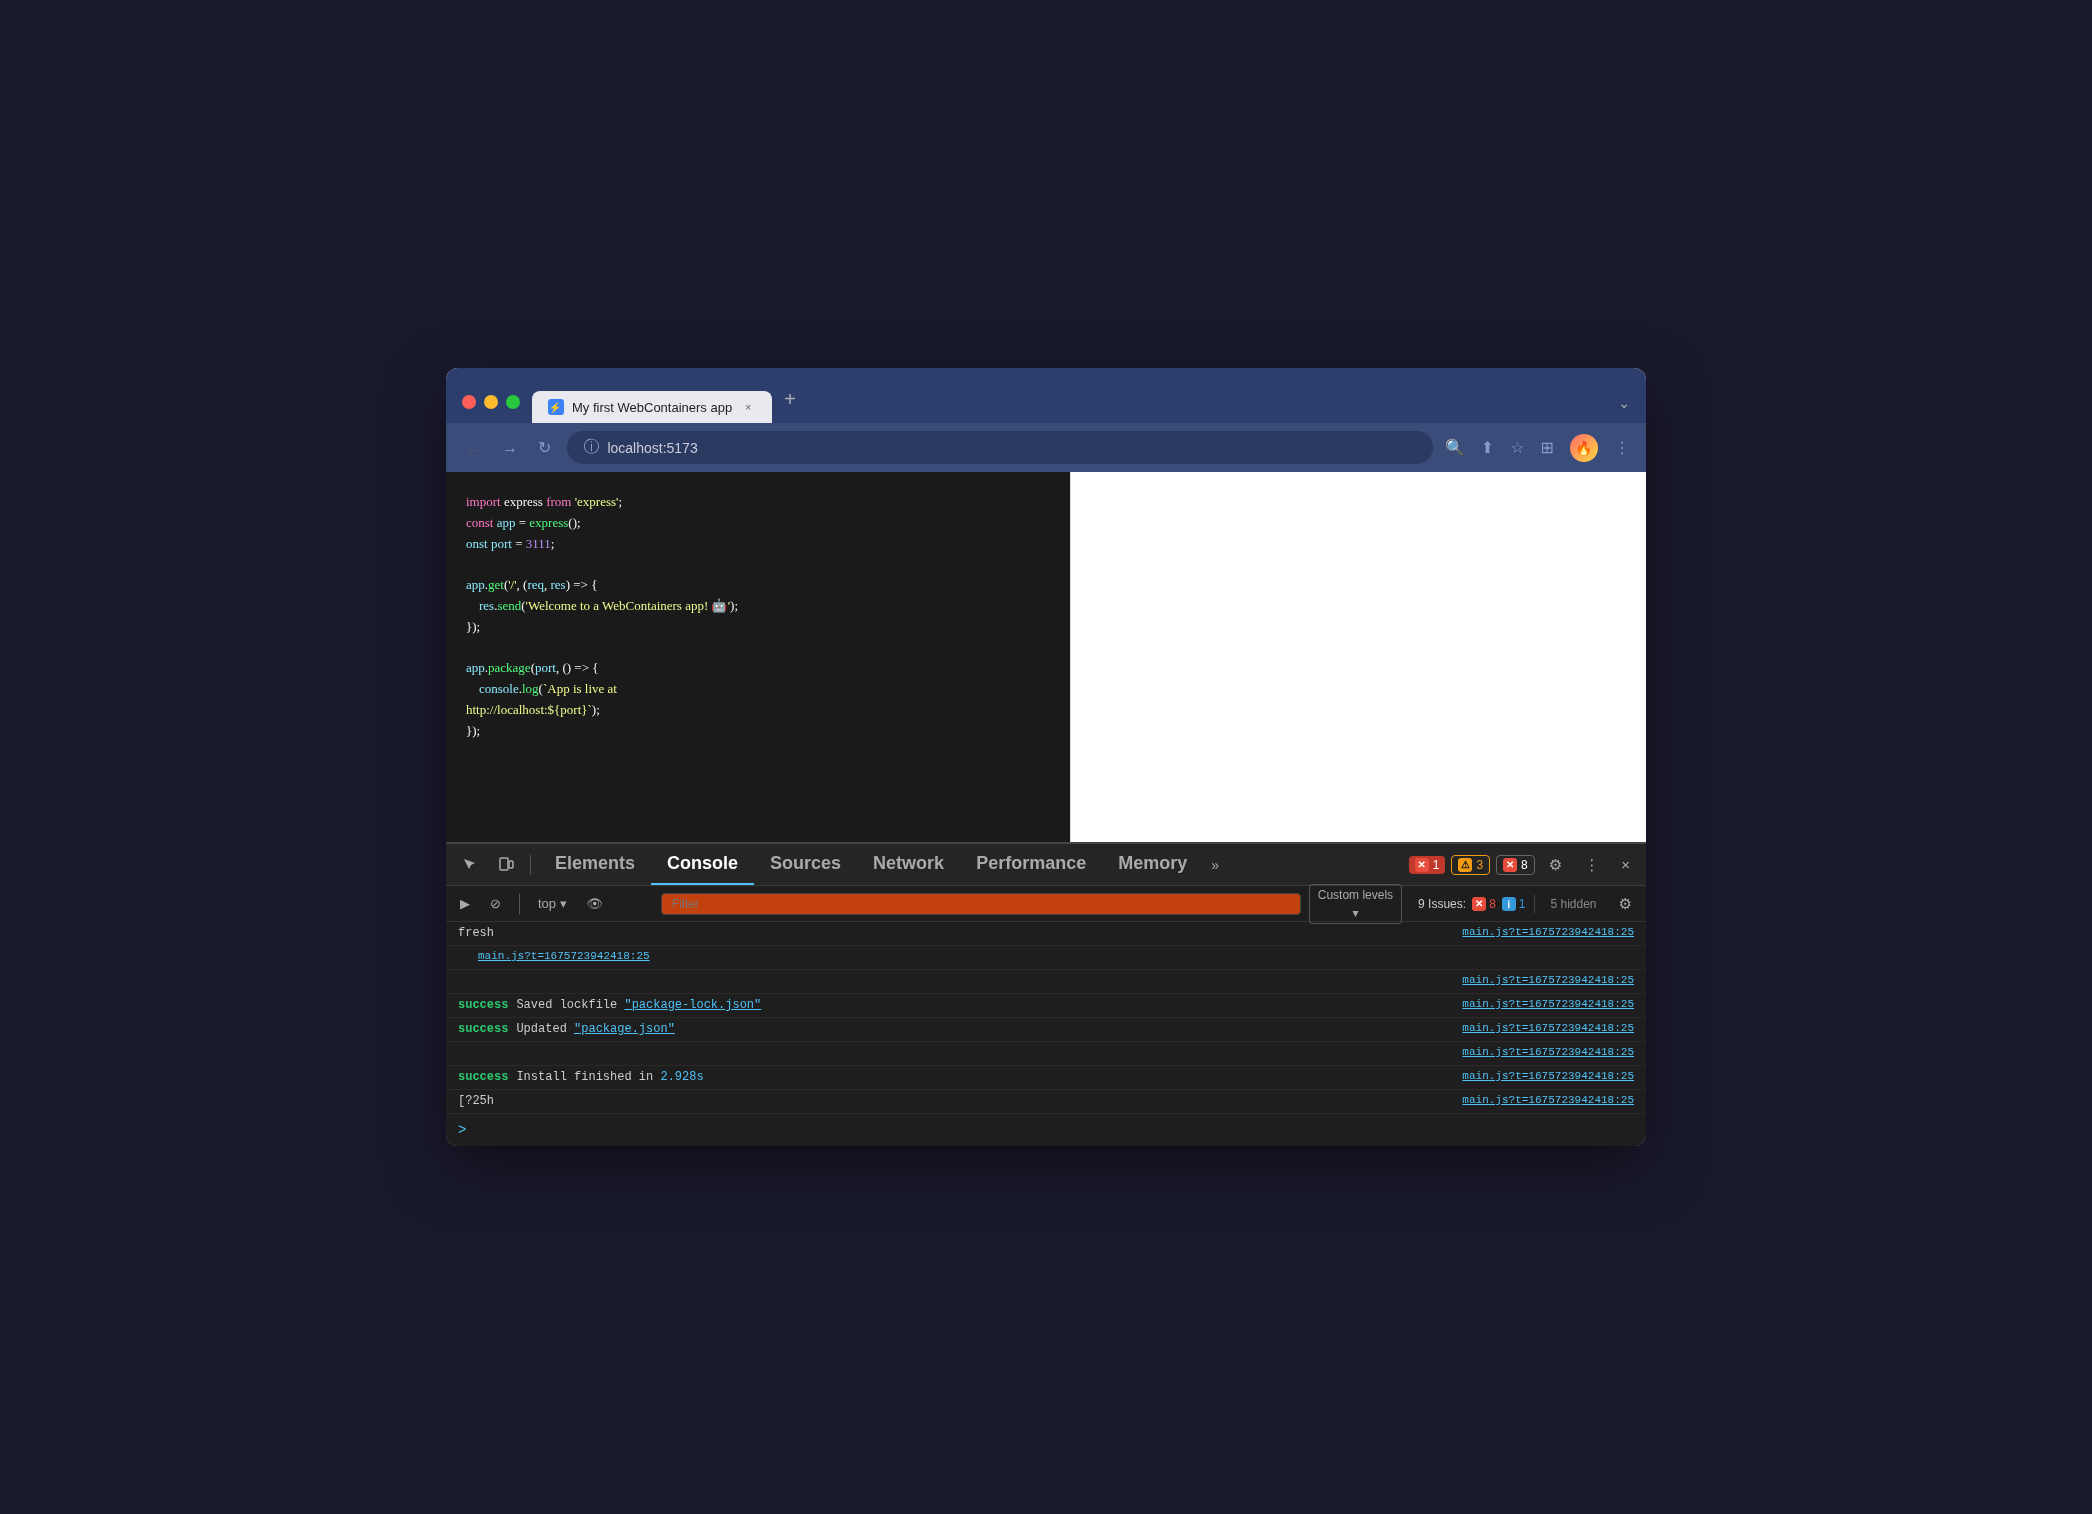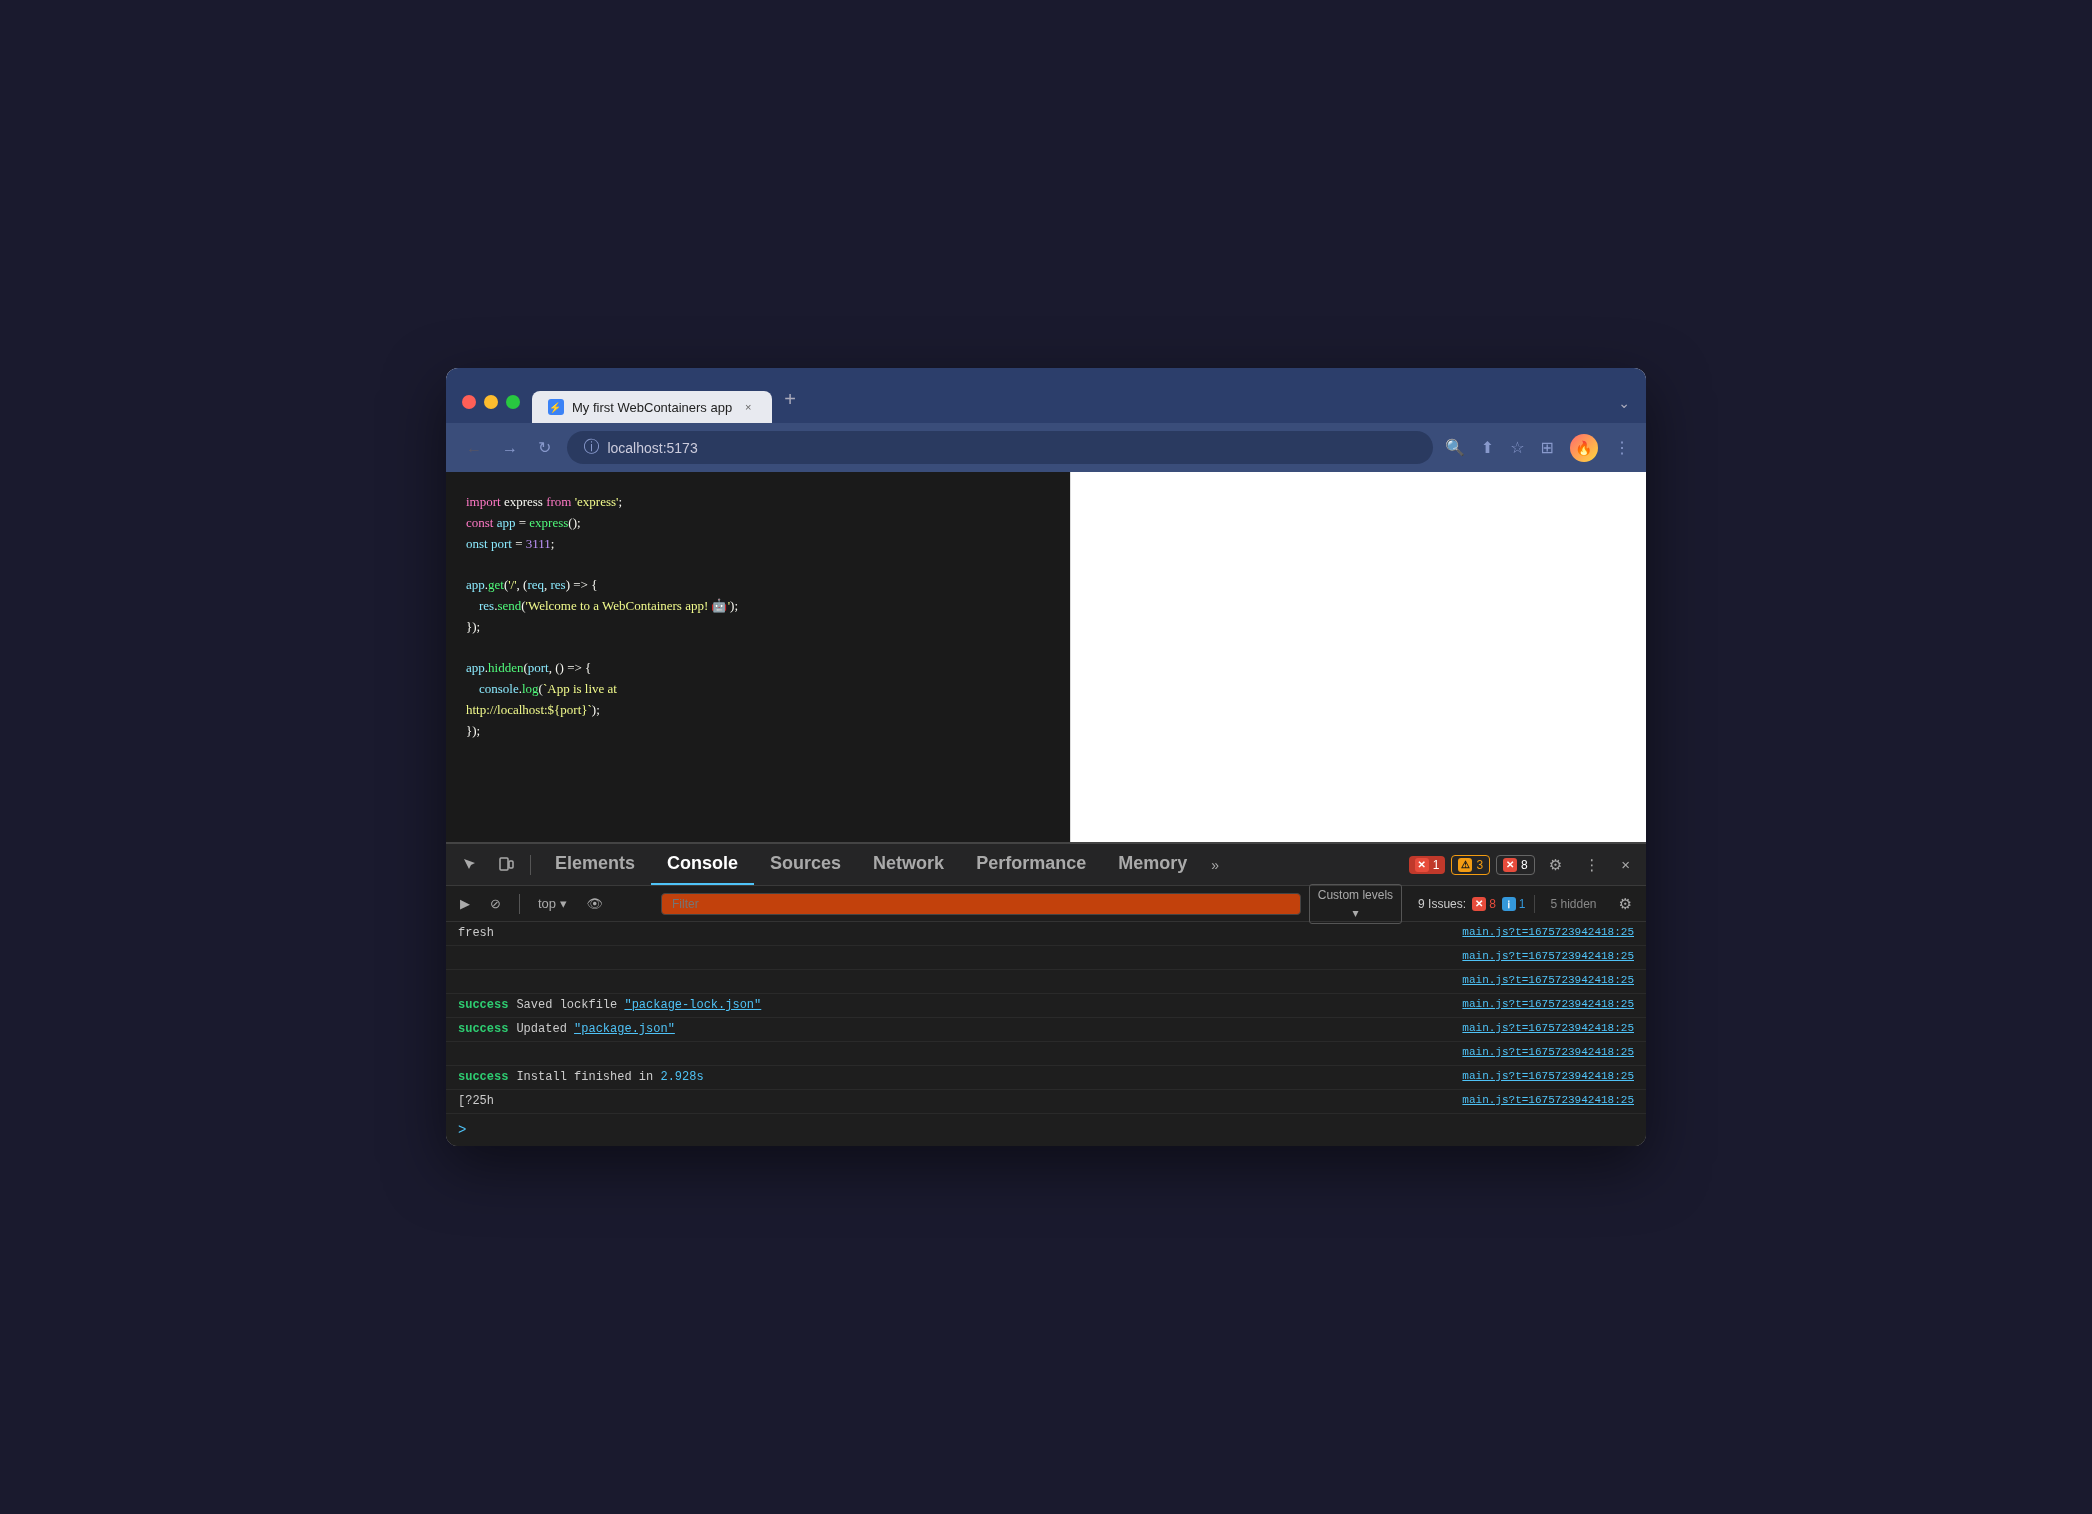"hidden" span.fn { text: hidden -> package }
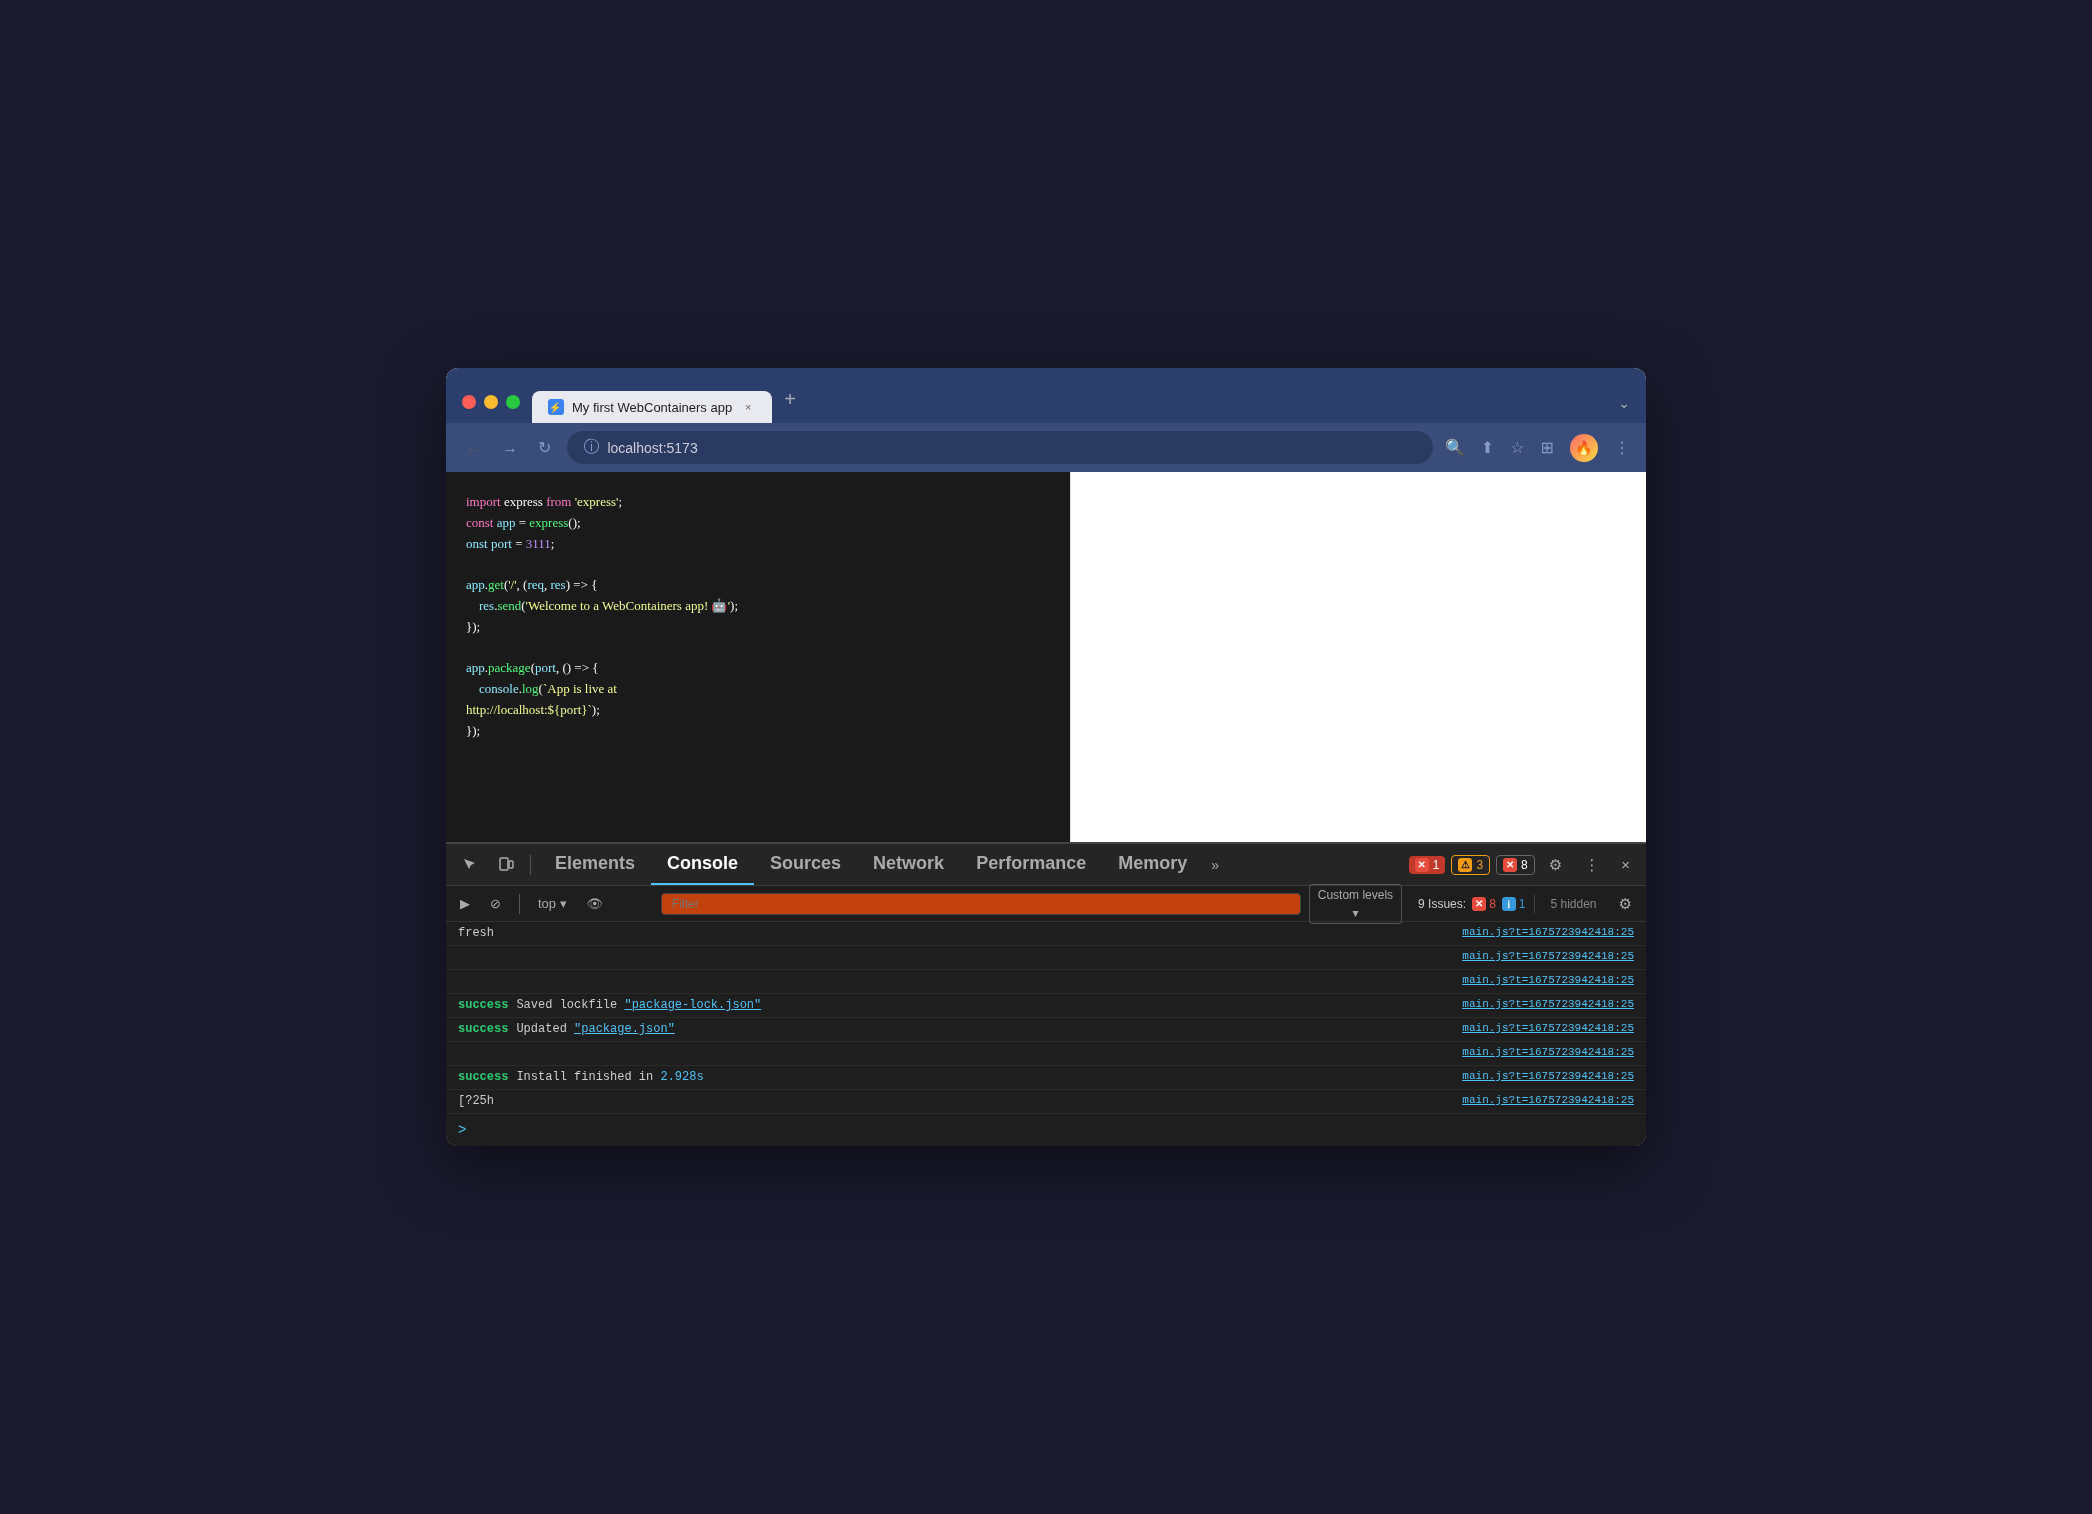"fresh" .console-row { justify-content: flex-end -> flex-start }
